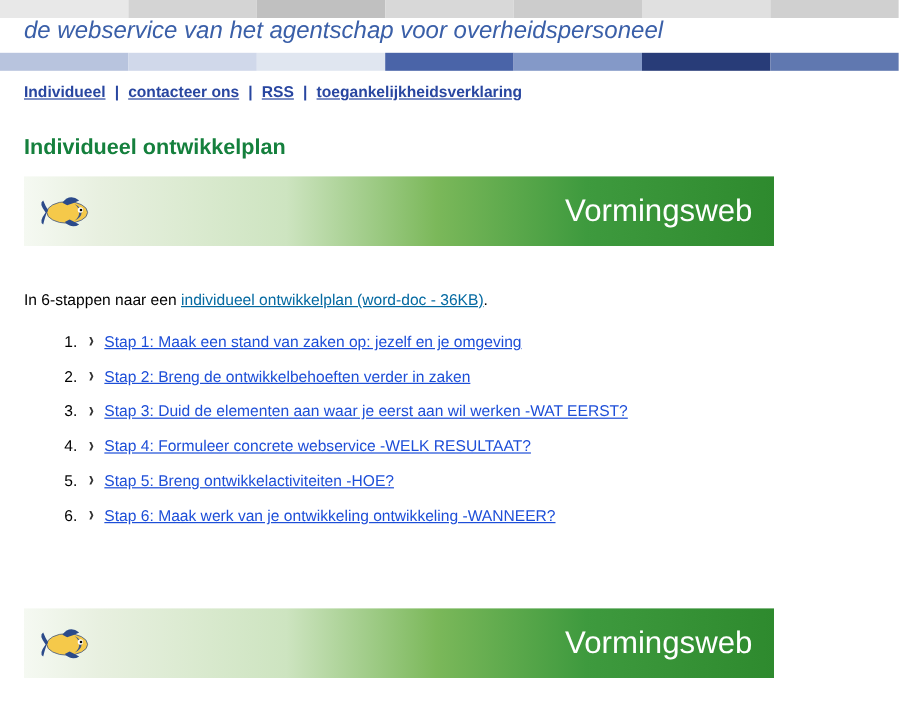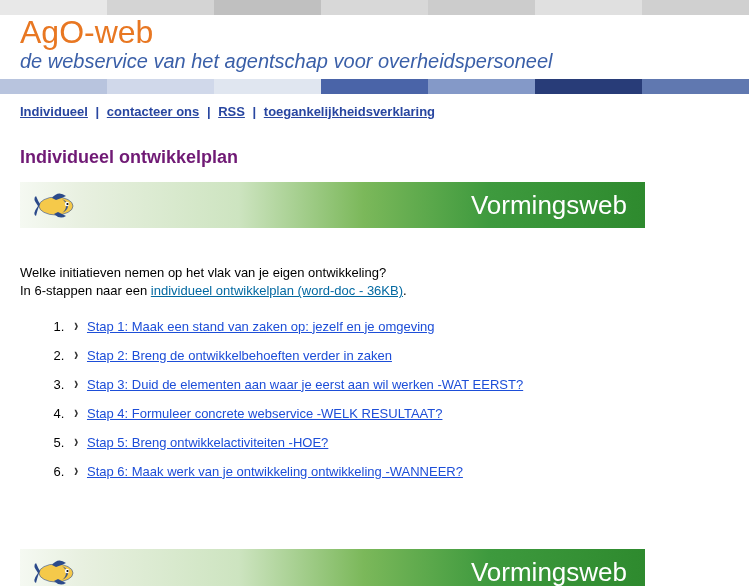"AgO-web" div.site-title { html: <div>AgO-web</div> -> none }
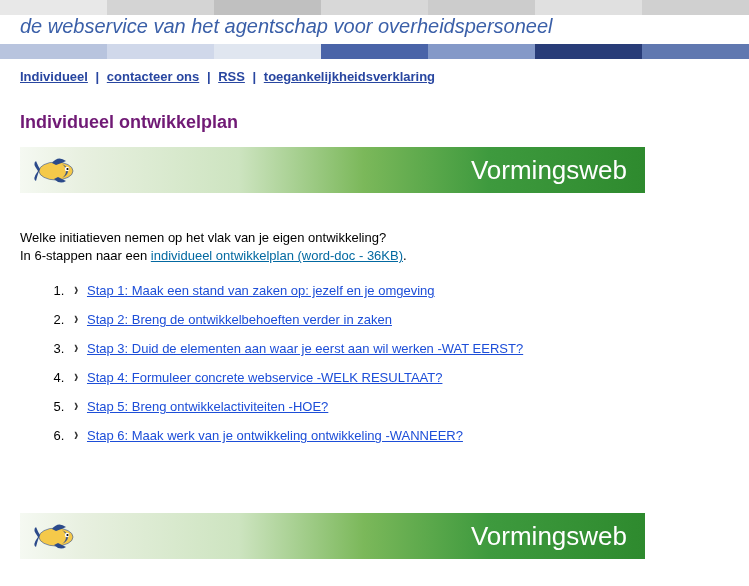"Individueel ontwikkelplan" .page-title { color: #701a75 -> #15803d }
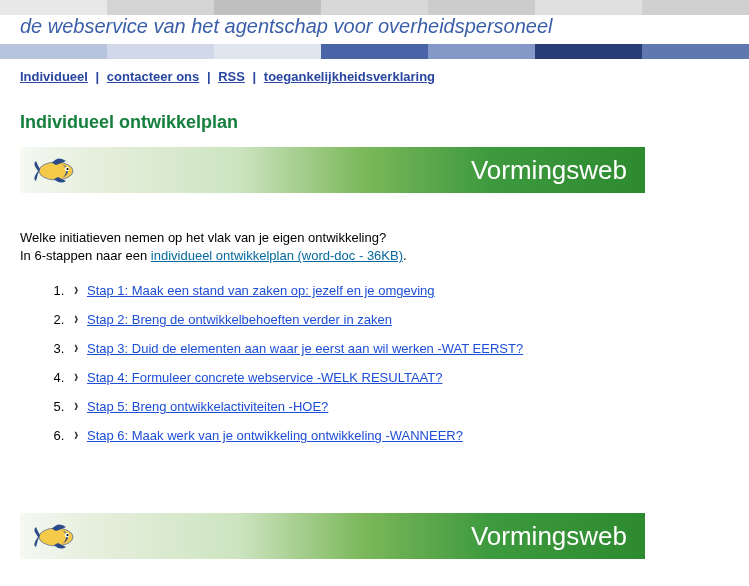"Vormingsweb" .banner { height: 46px -> 58px }
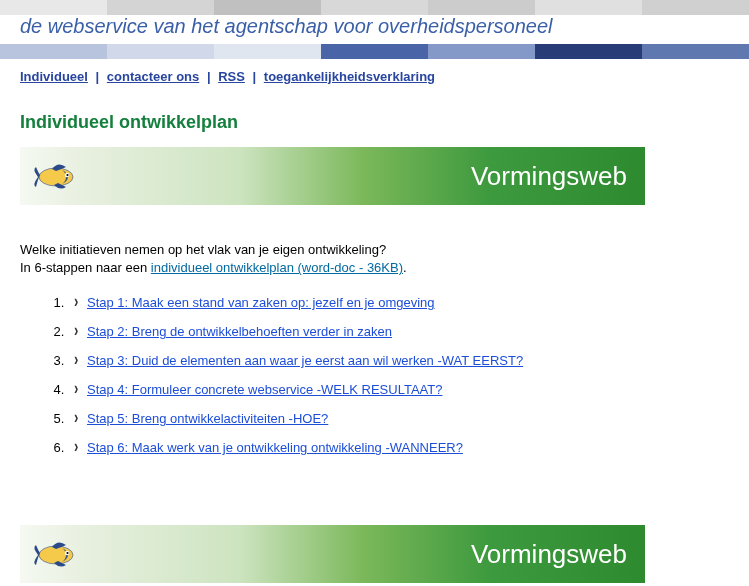"Welke initiatieven nemen op het" div { html: <div>Welke initiatieven nemen op het vlak van je eigen ontwikkeling?</div> -> none }
